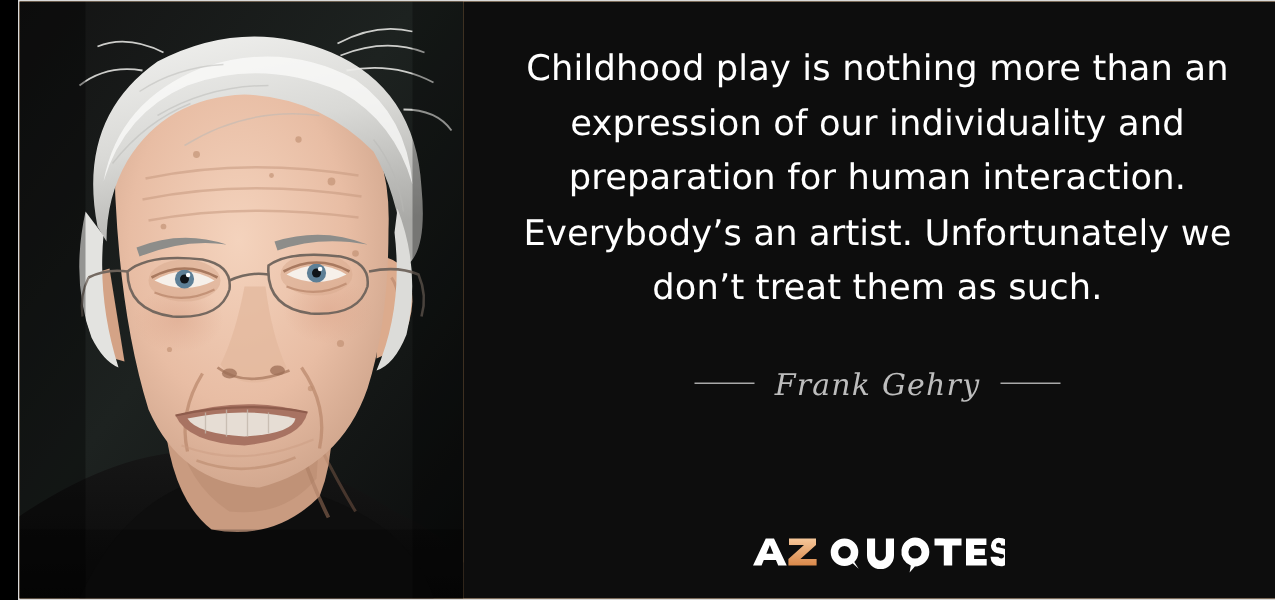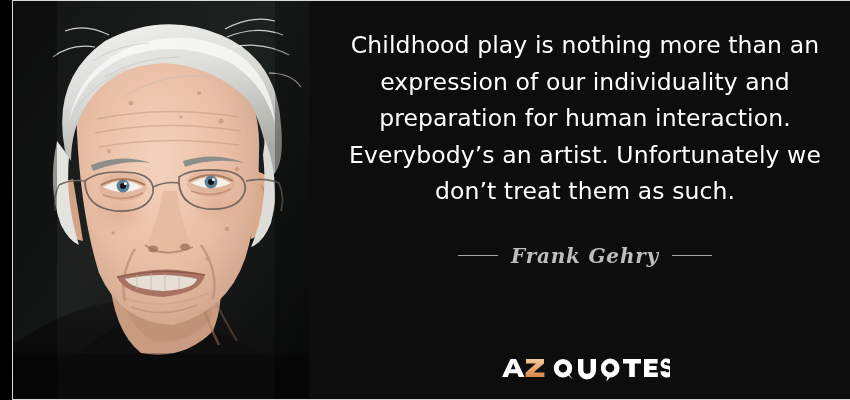"Frank Gehry" .attribution { font-weight: bold -> none }
